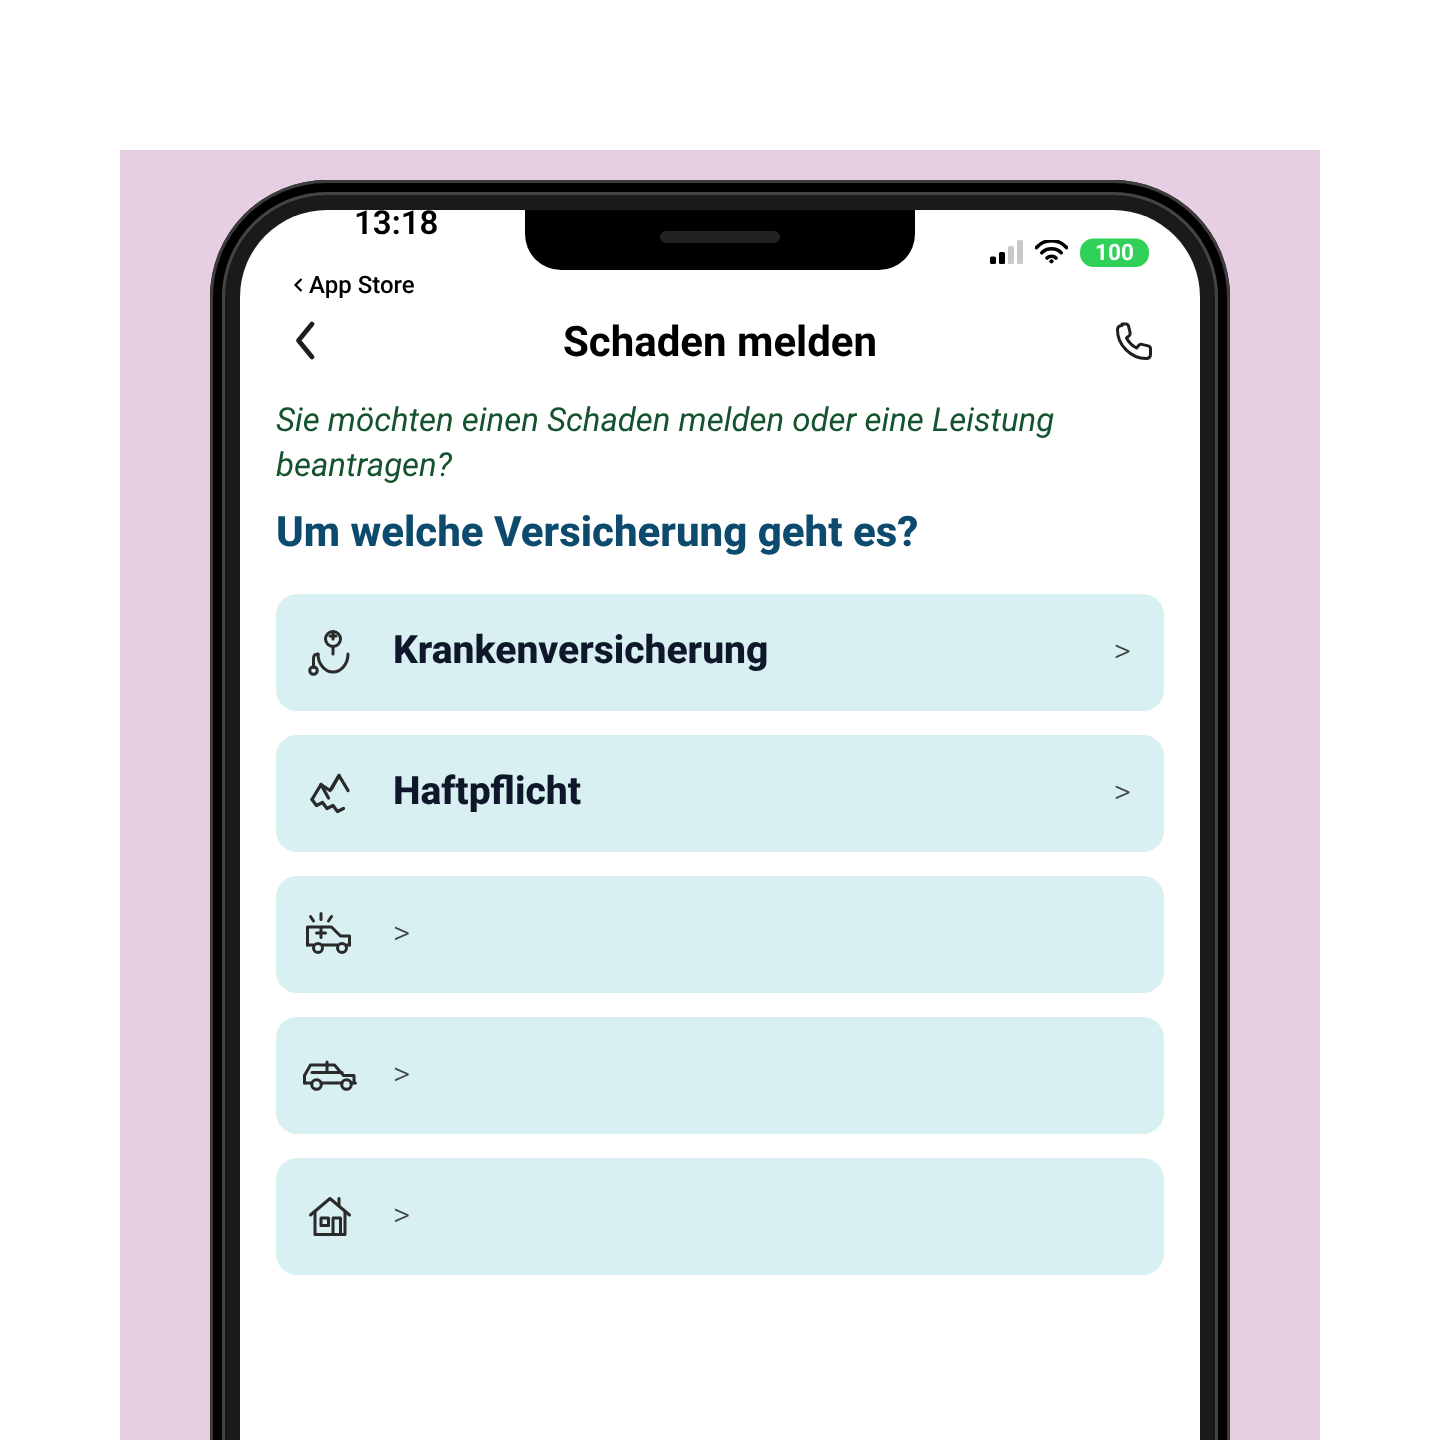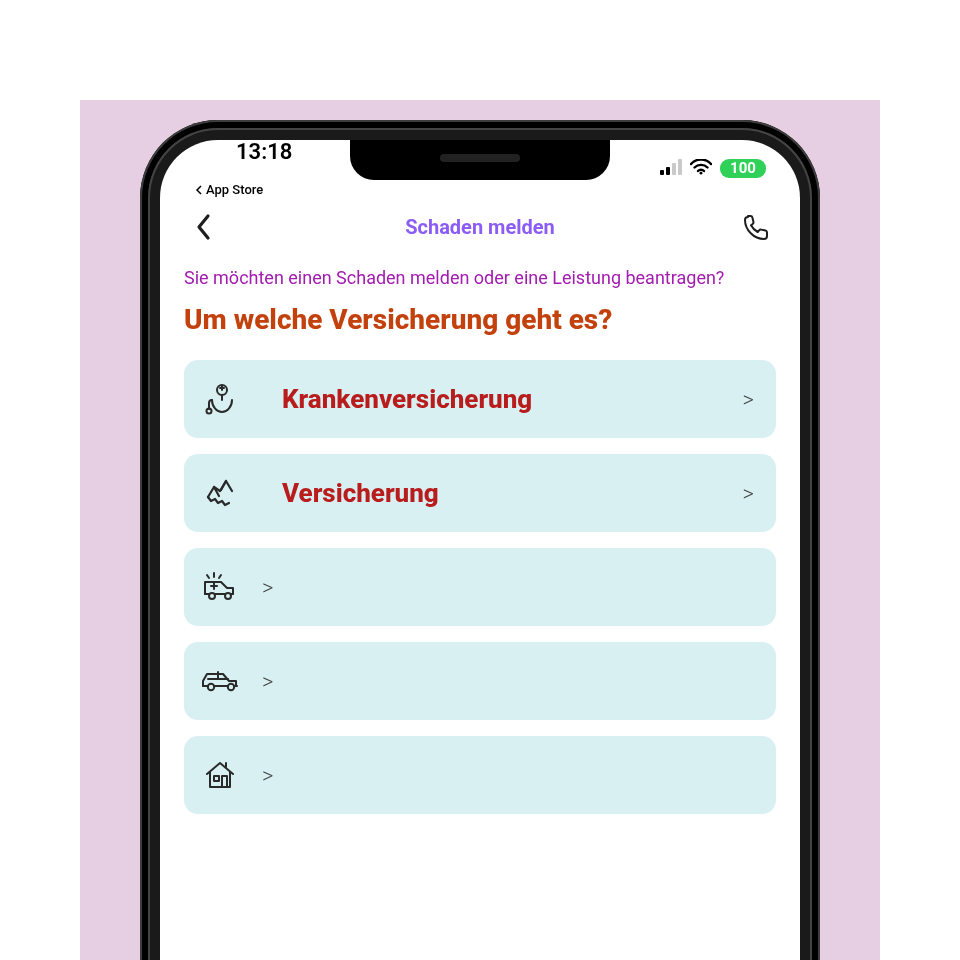"100" .statusbar .right { align-items: flex-start -> center }
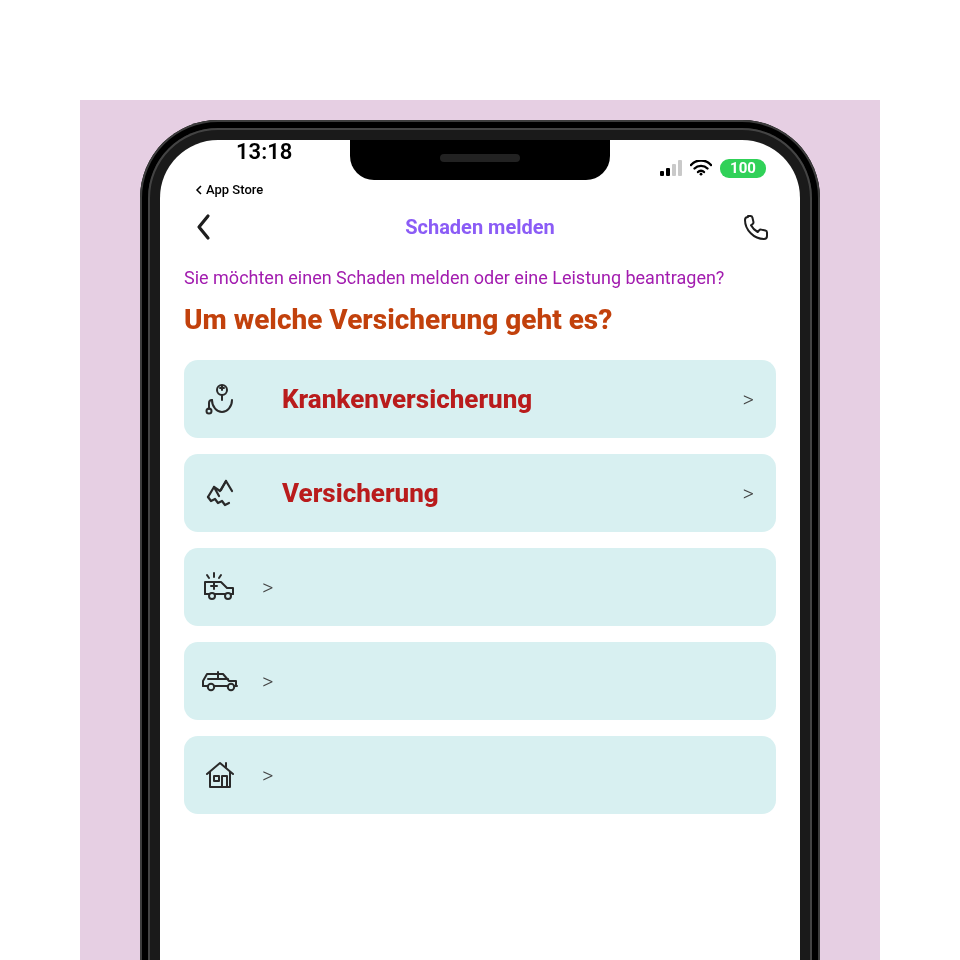"App Store" .back-to-store { font-size: 13px -> 16px }
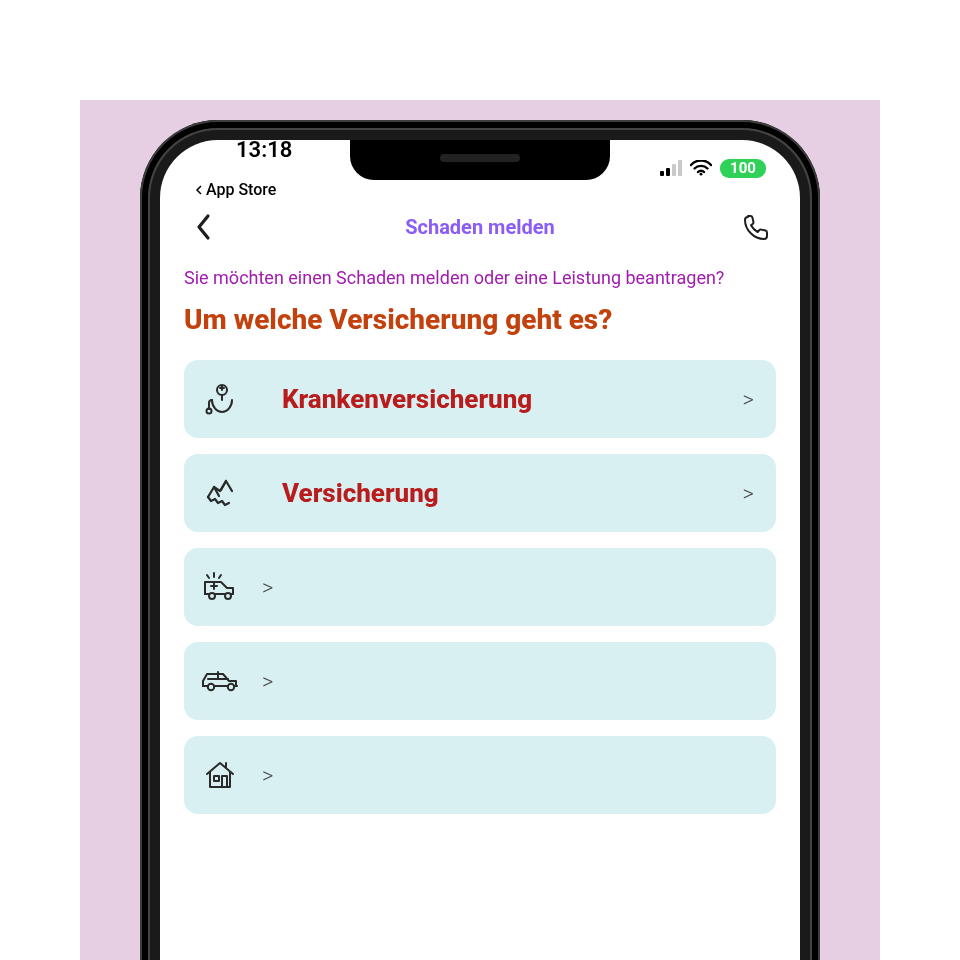"Schaden melden" .navbar .title { color: #8b5cf6 -> #000000; font-size: 20px -> 28px }
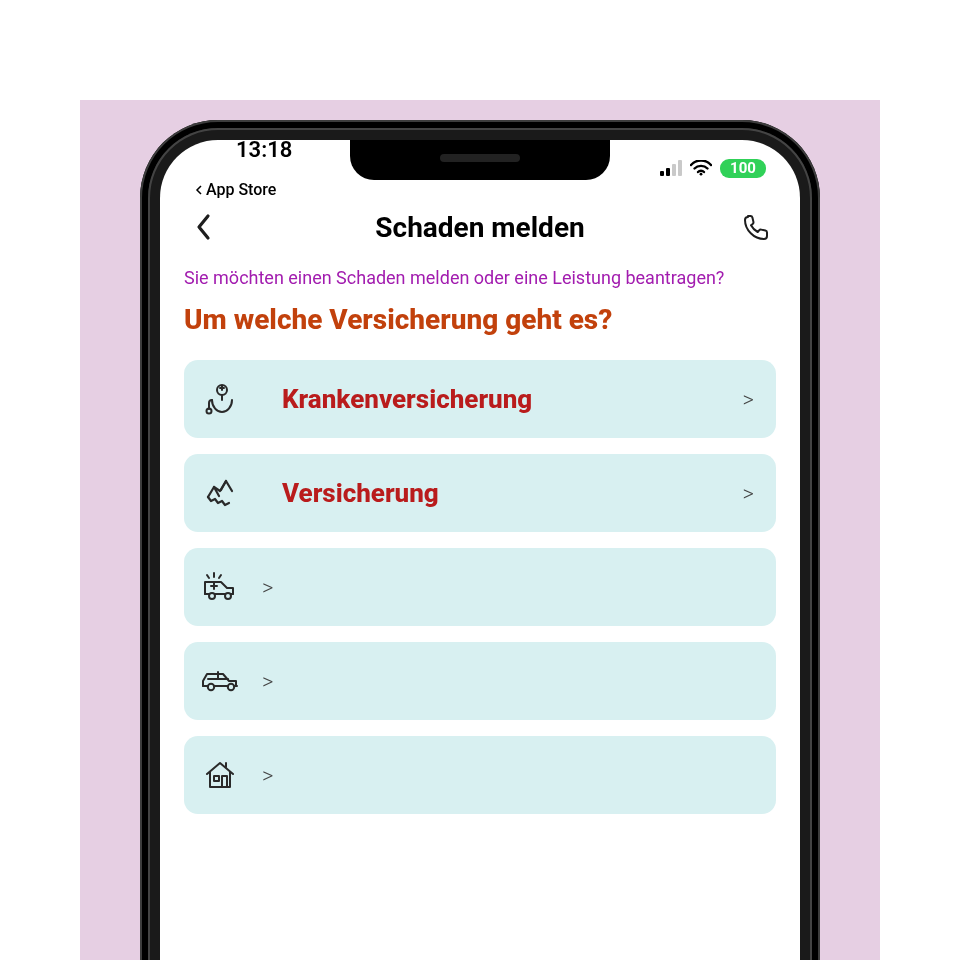"Sie möchten einen Schaden melden" .intro { color: #a21caf -> #14532d; font-size: 18px -> 22px; font-style: none -> italic }
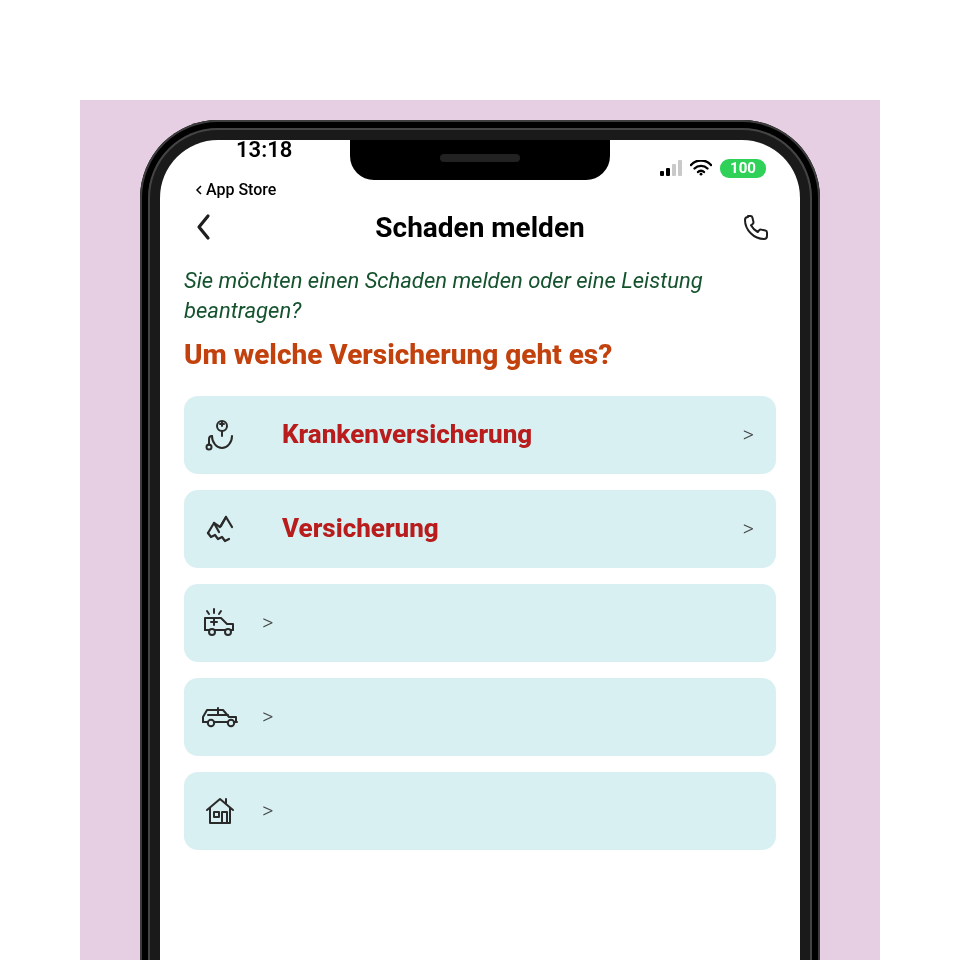"Um welche Versicherung geht es?" .question { color: #c2410c -> #0c4a6e }
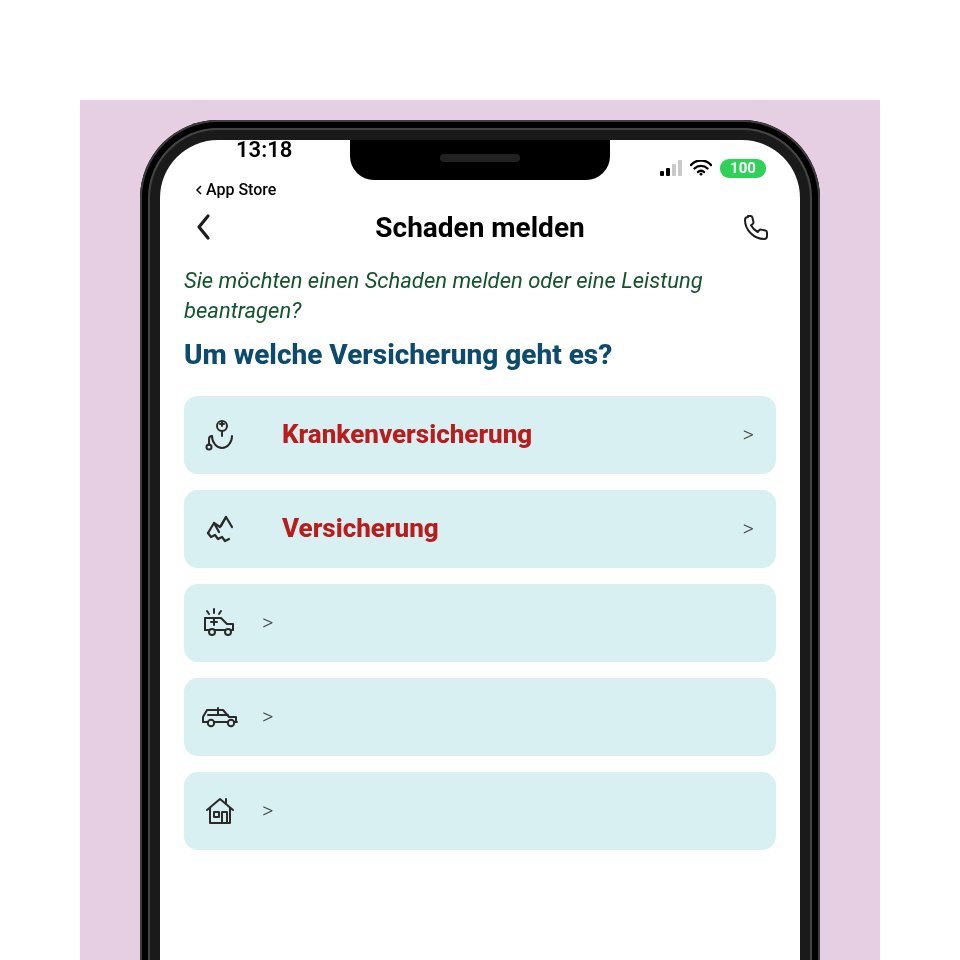"Krankenversicherung" .option .label { color: #b91c1c -> #0f172a; margin-left: 20px -> none }
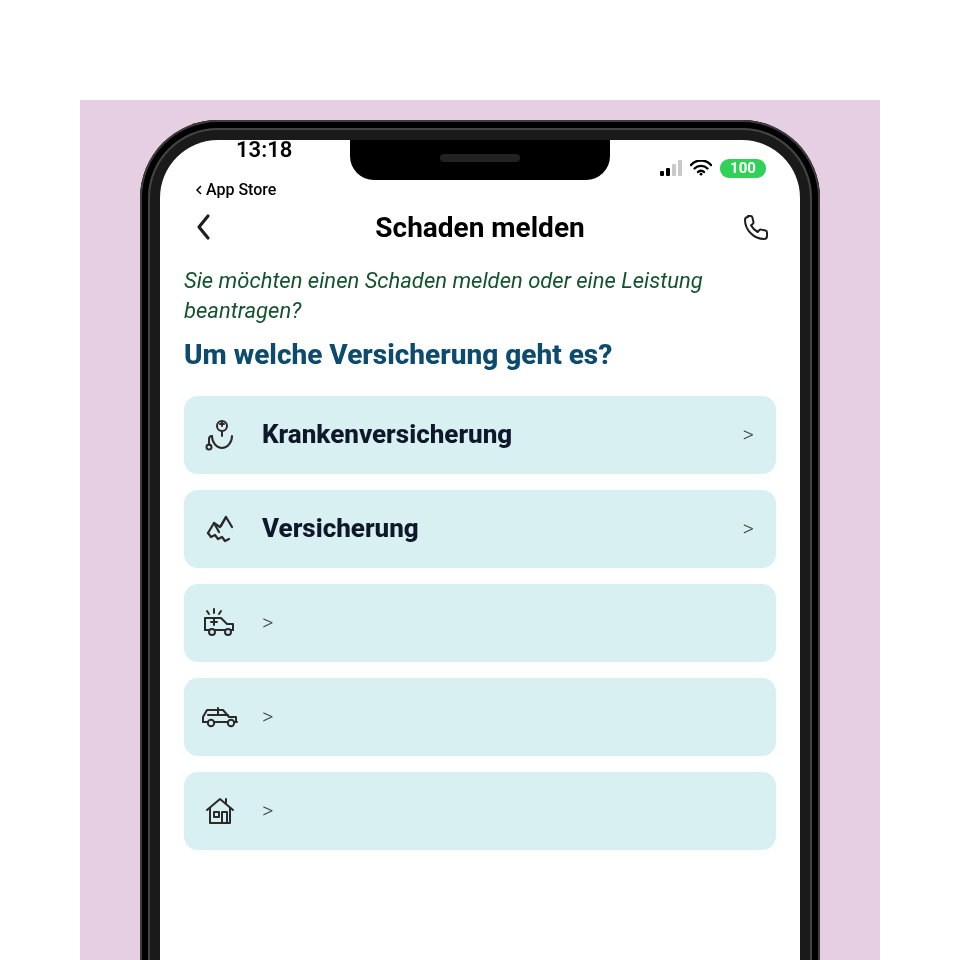"Versicherung" span.label { text: Versicherung -> Haftpflicht }
